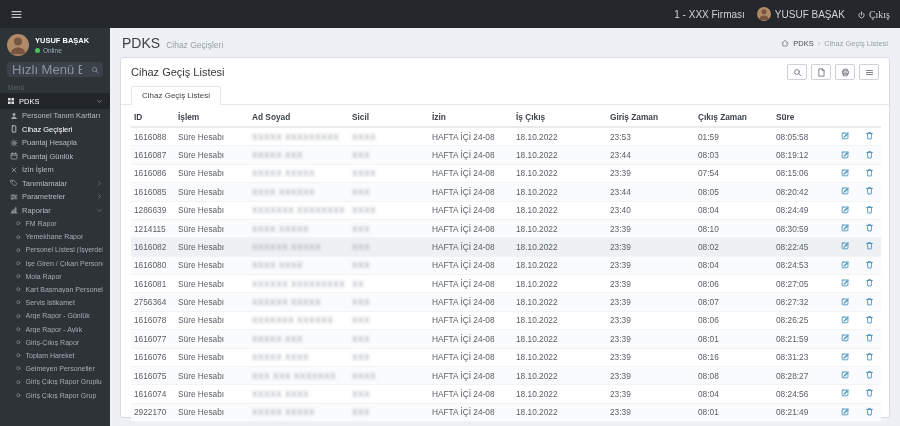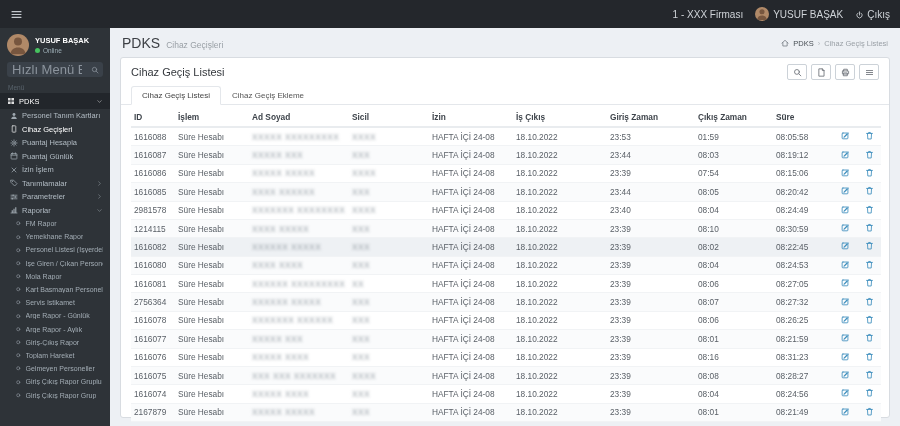"Çıkış" .nav-logout { font-family: none -> Liberation Serif, serif }
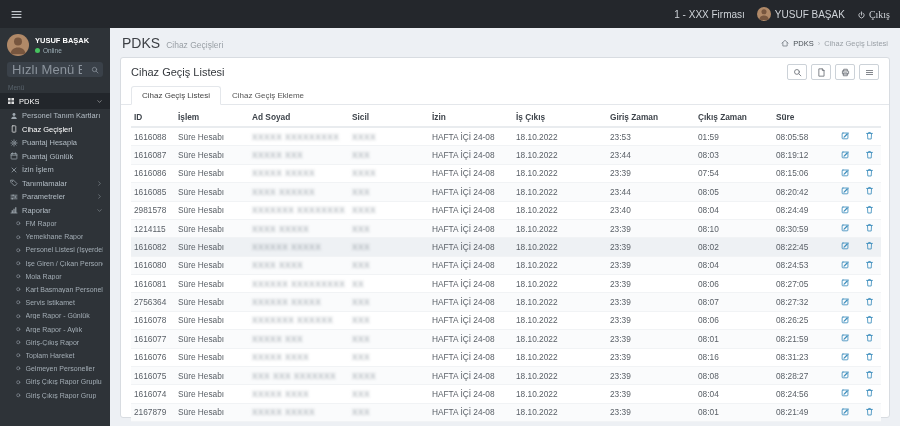"Cihaz Geçiş Ekleme" div.tab { html: <div>Cihaz Geçiş Ekleme</div> -> none }
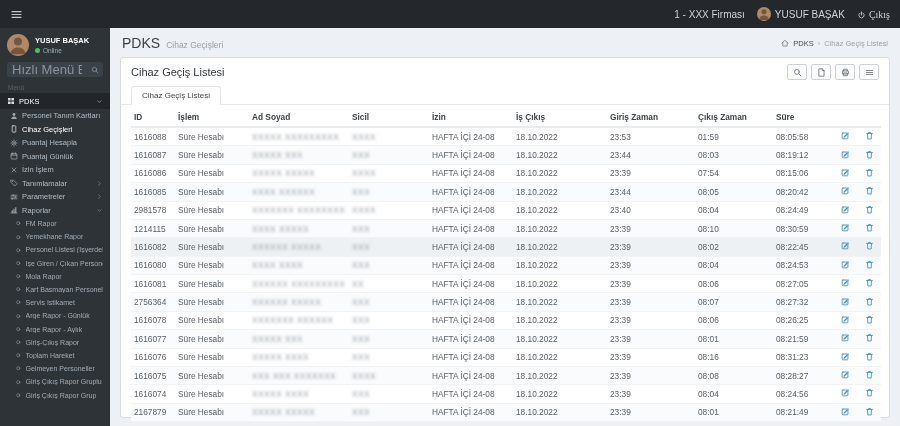"2981578" td { text: 2981578 -> 1286639 }
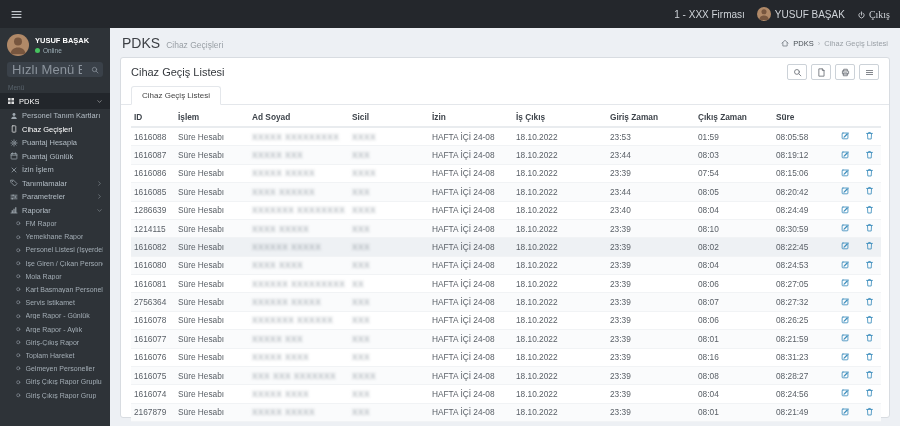"2167879" td { text: 2167879 -> 2922170 }
